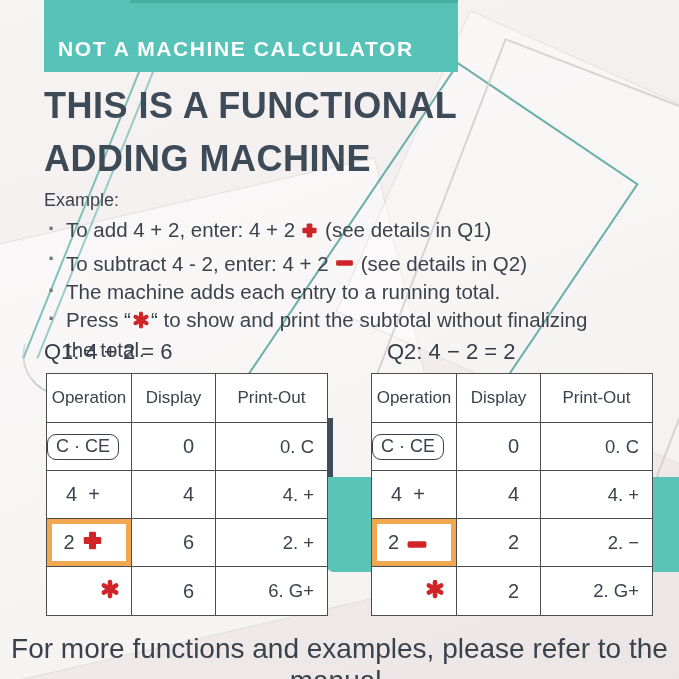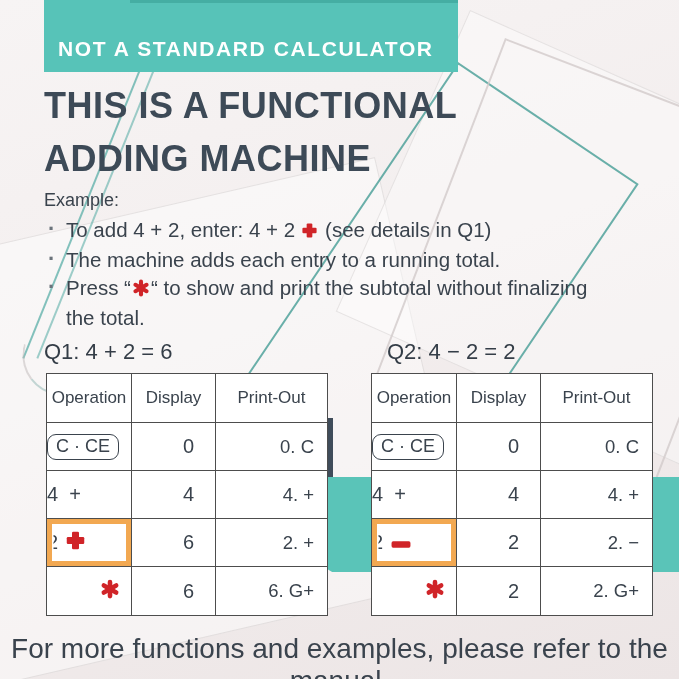"NOT A STANDARD CALCULATOR" span { text: STANDARD -> MACHINE }
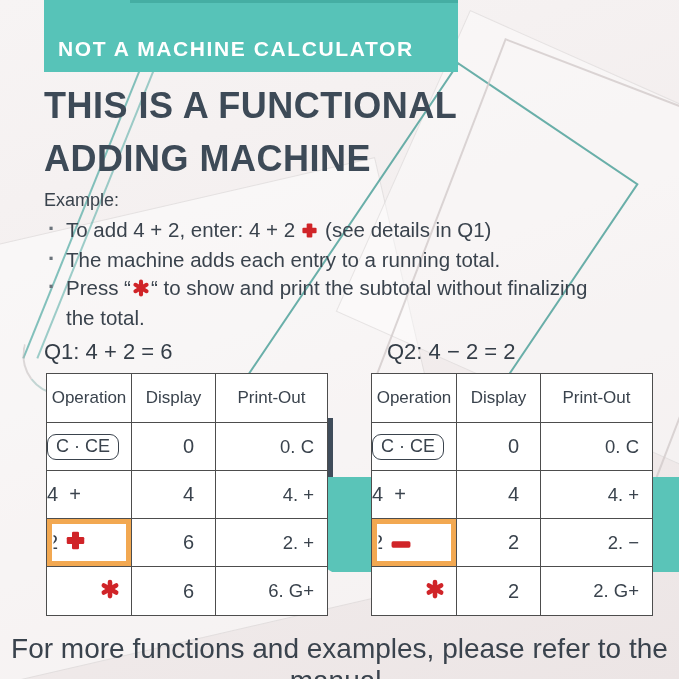"To subtract 4 - 2," li { html: none -> <li> <span>To subtract 4 - 2, enter: 4 + 2</span><span><svg> <rect></rect> </svg></span><span>(see details in Q2)</span> </li> }
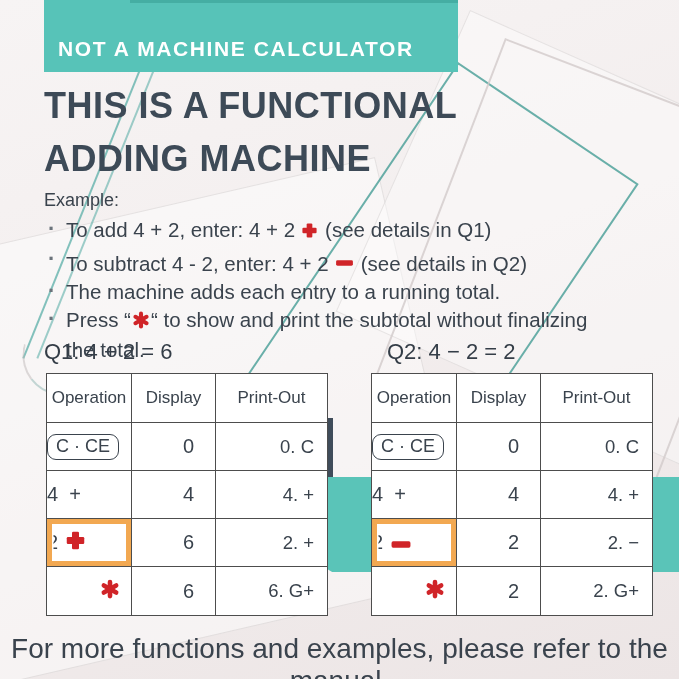"C · CE" .c-op { justify-content: flex-start -> center }
